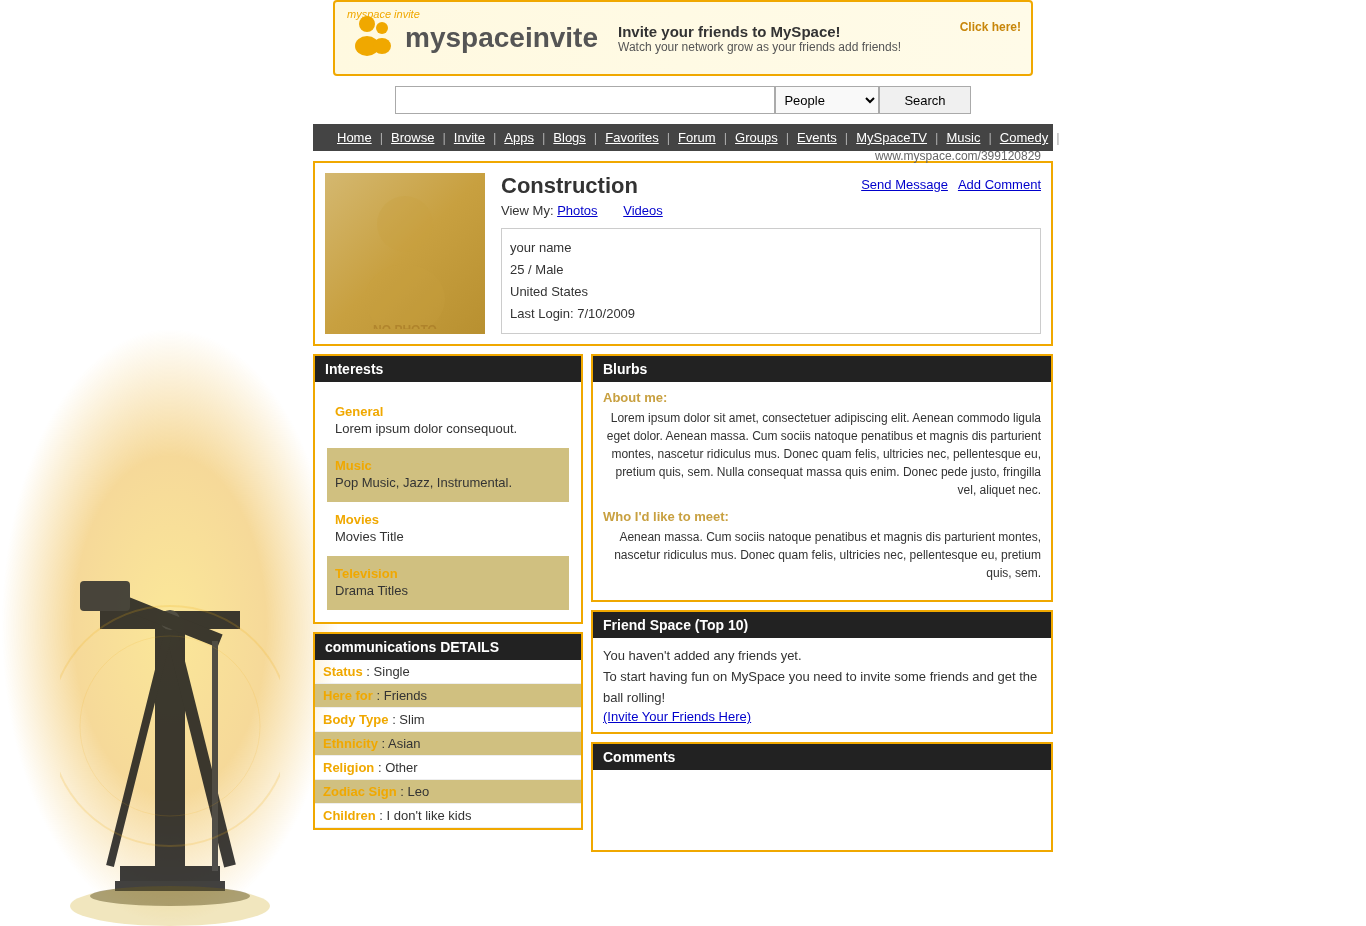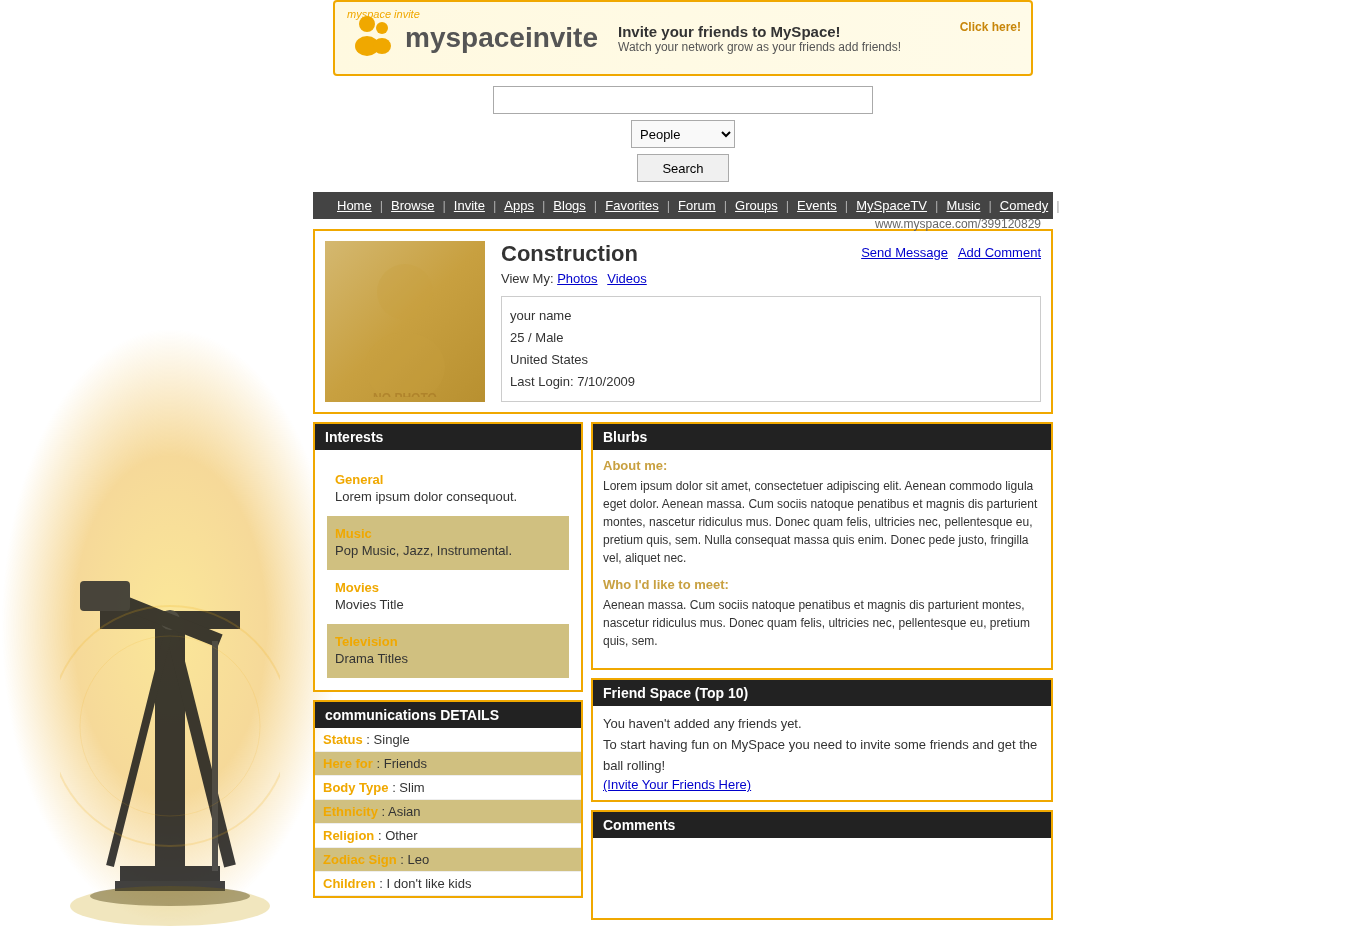"People" .search-bar { flex-direction: column -> none; gap: 6px -> none }
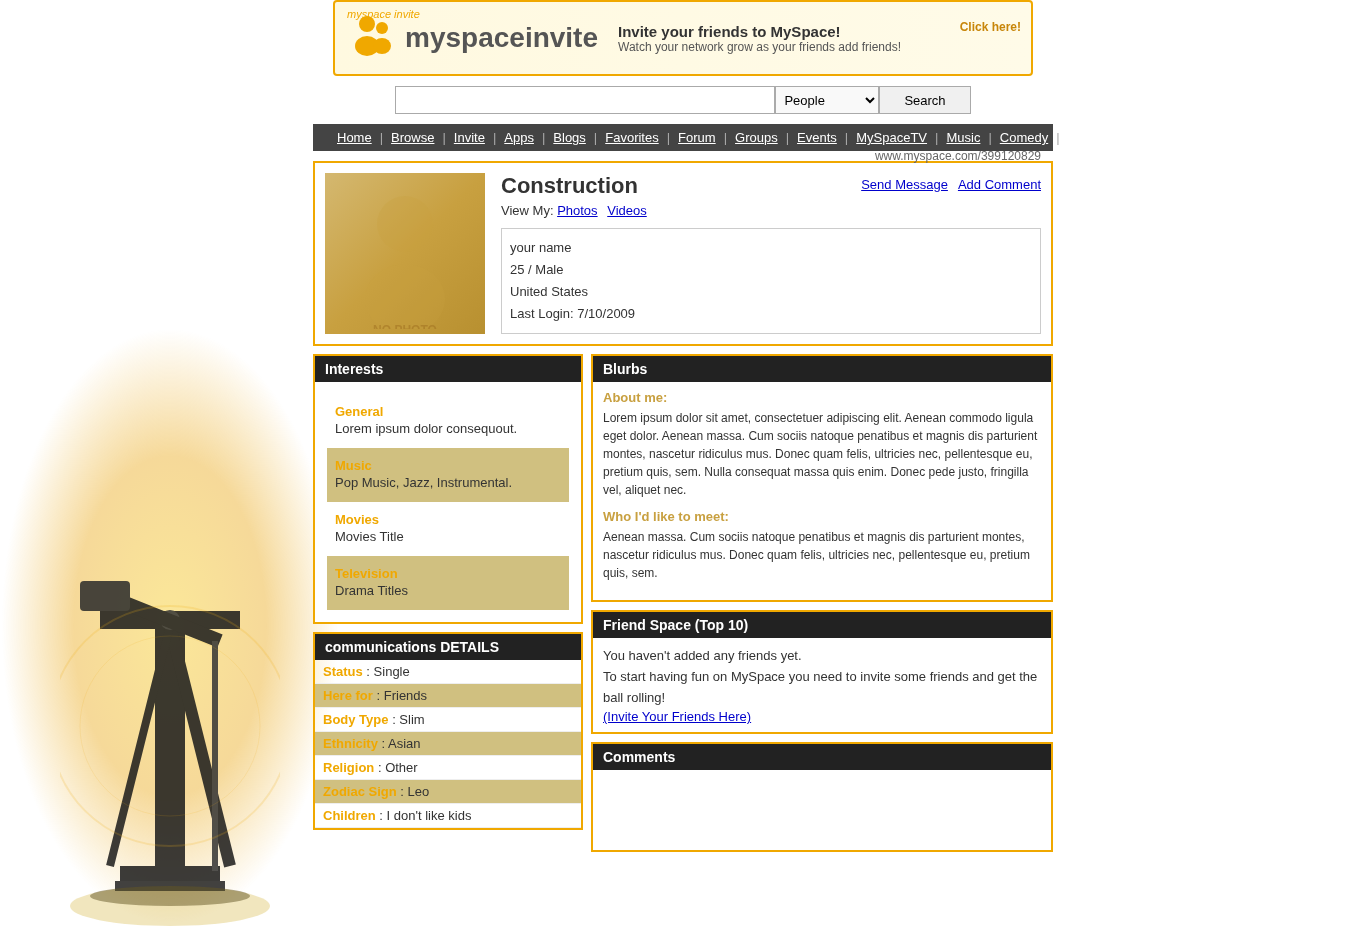"Videos" a { margin-left: 6px -> 22px }
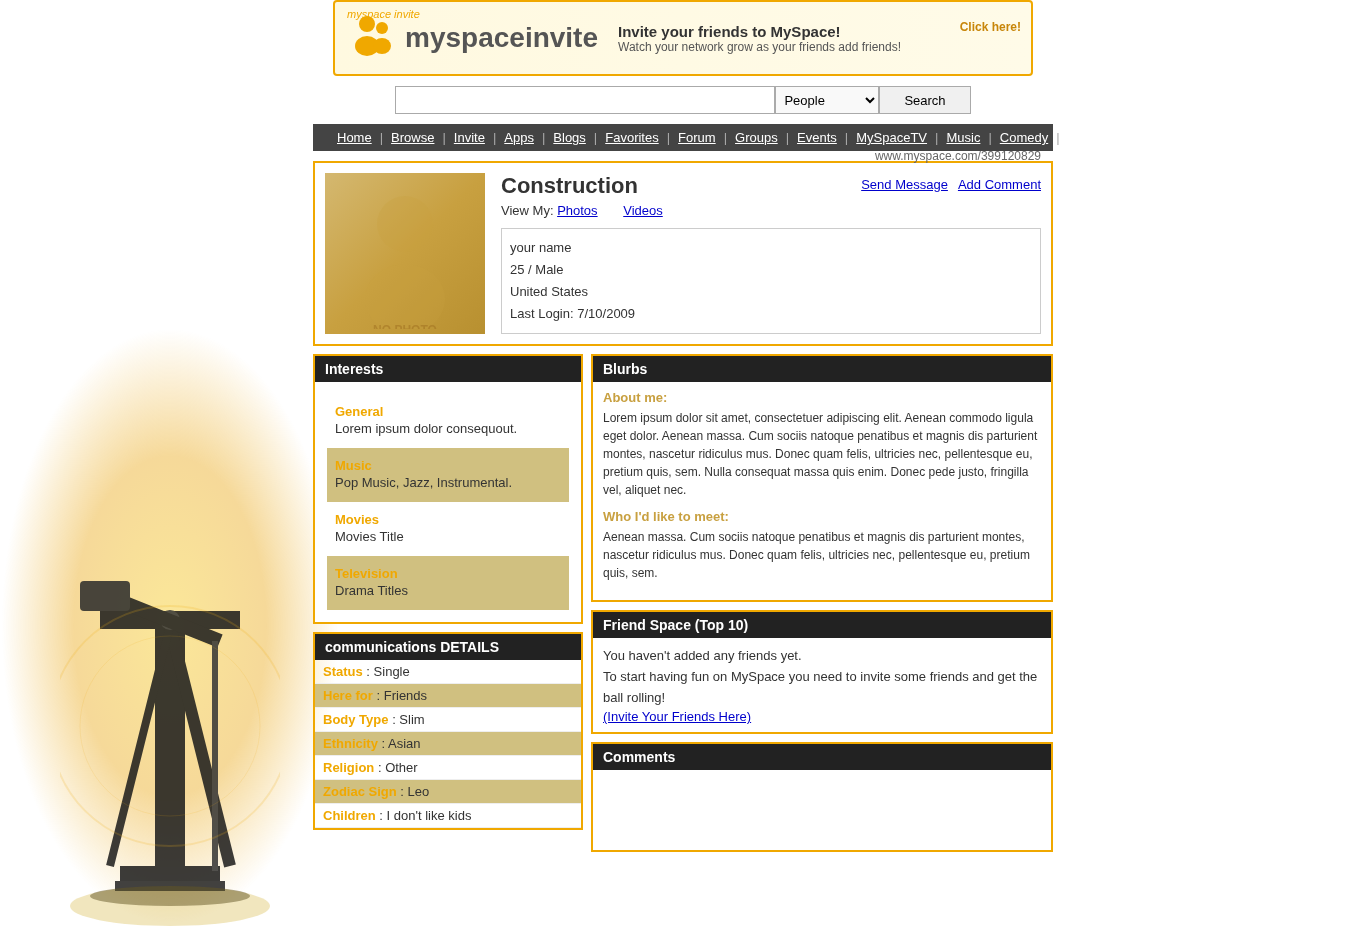"Lorem ipsum dolor sit amet," .blurbs-text { text-align: none -> right }
